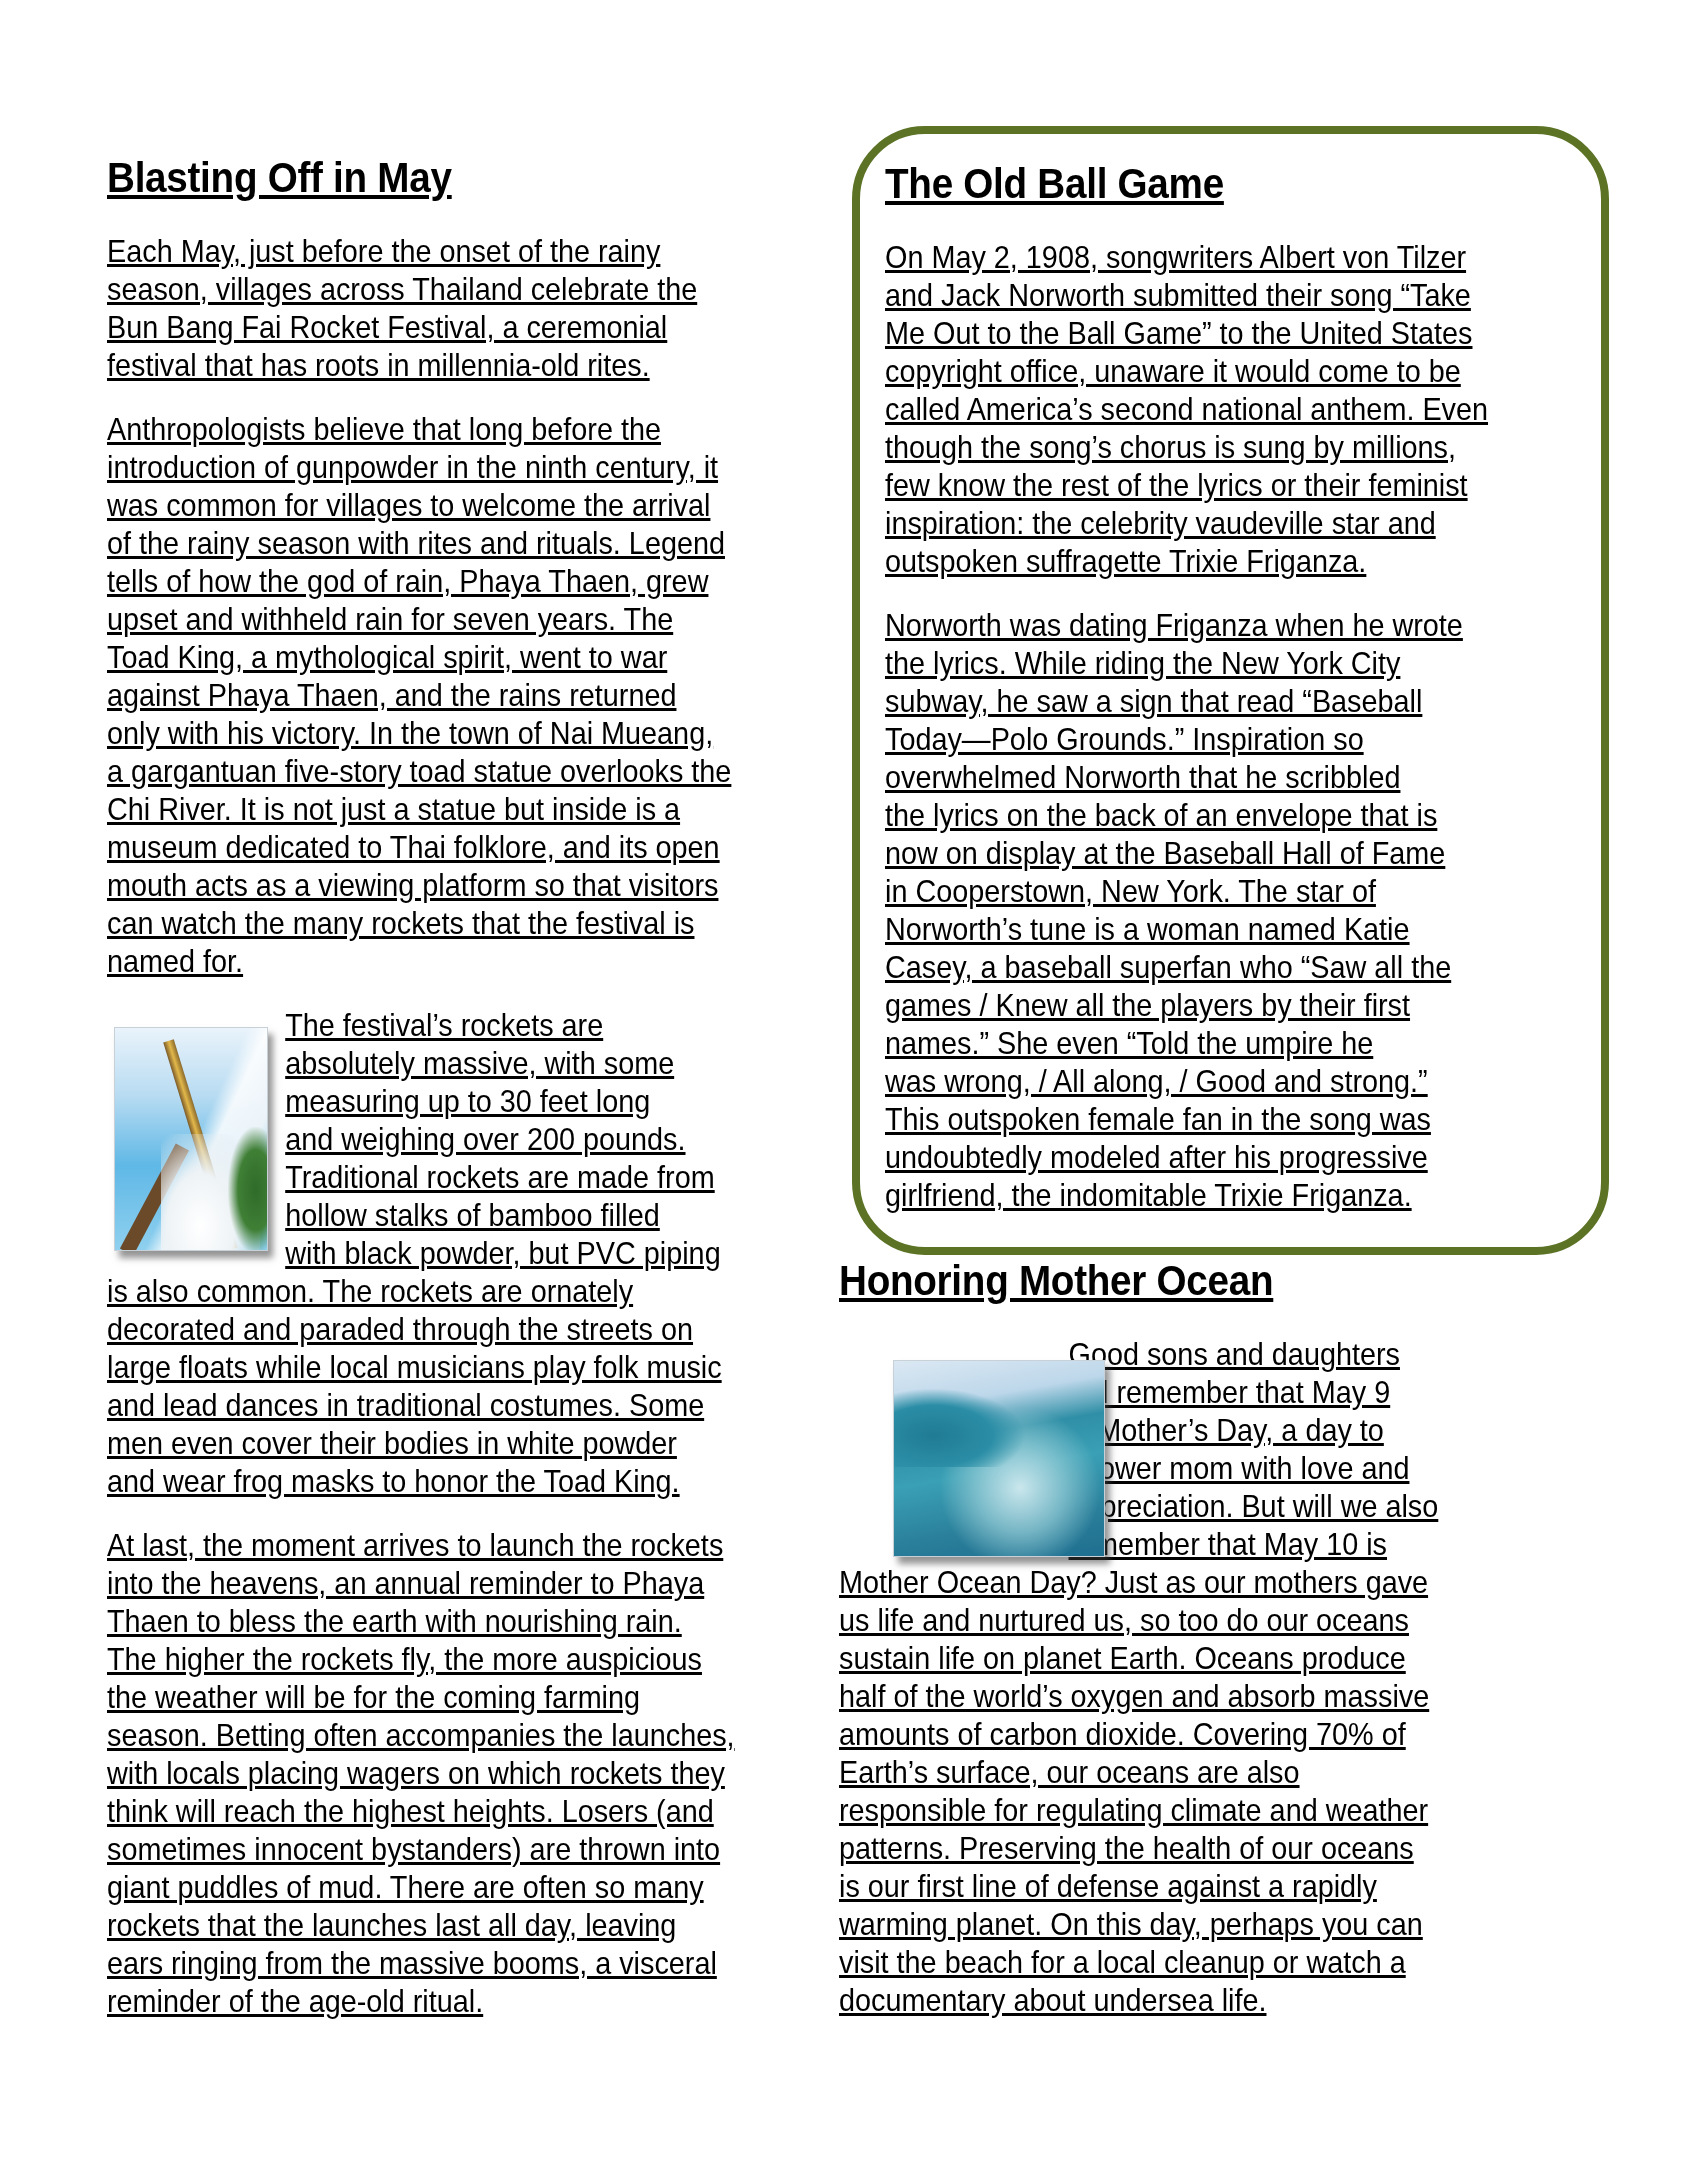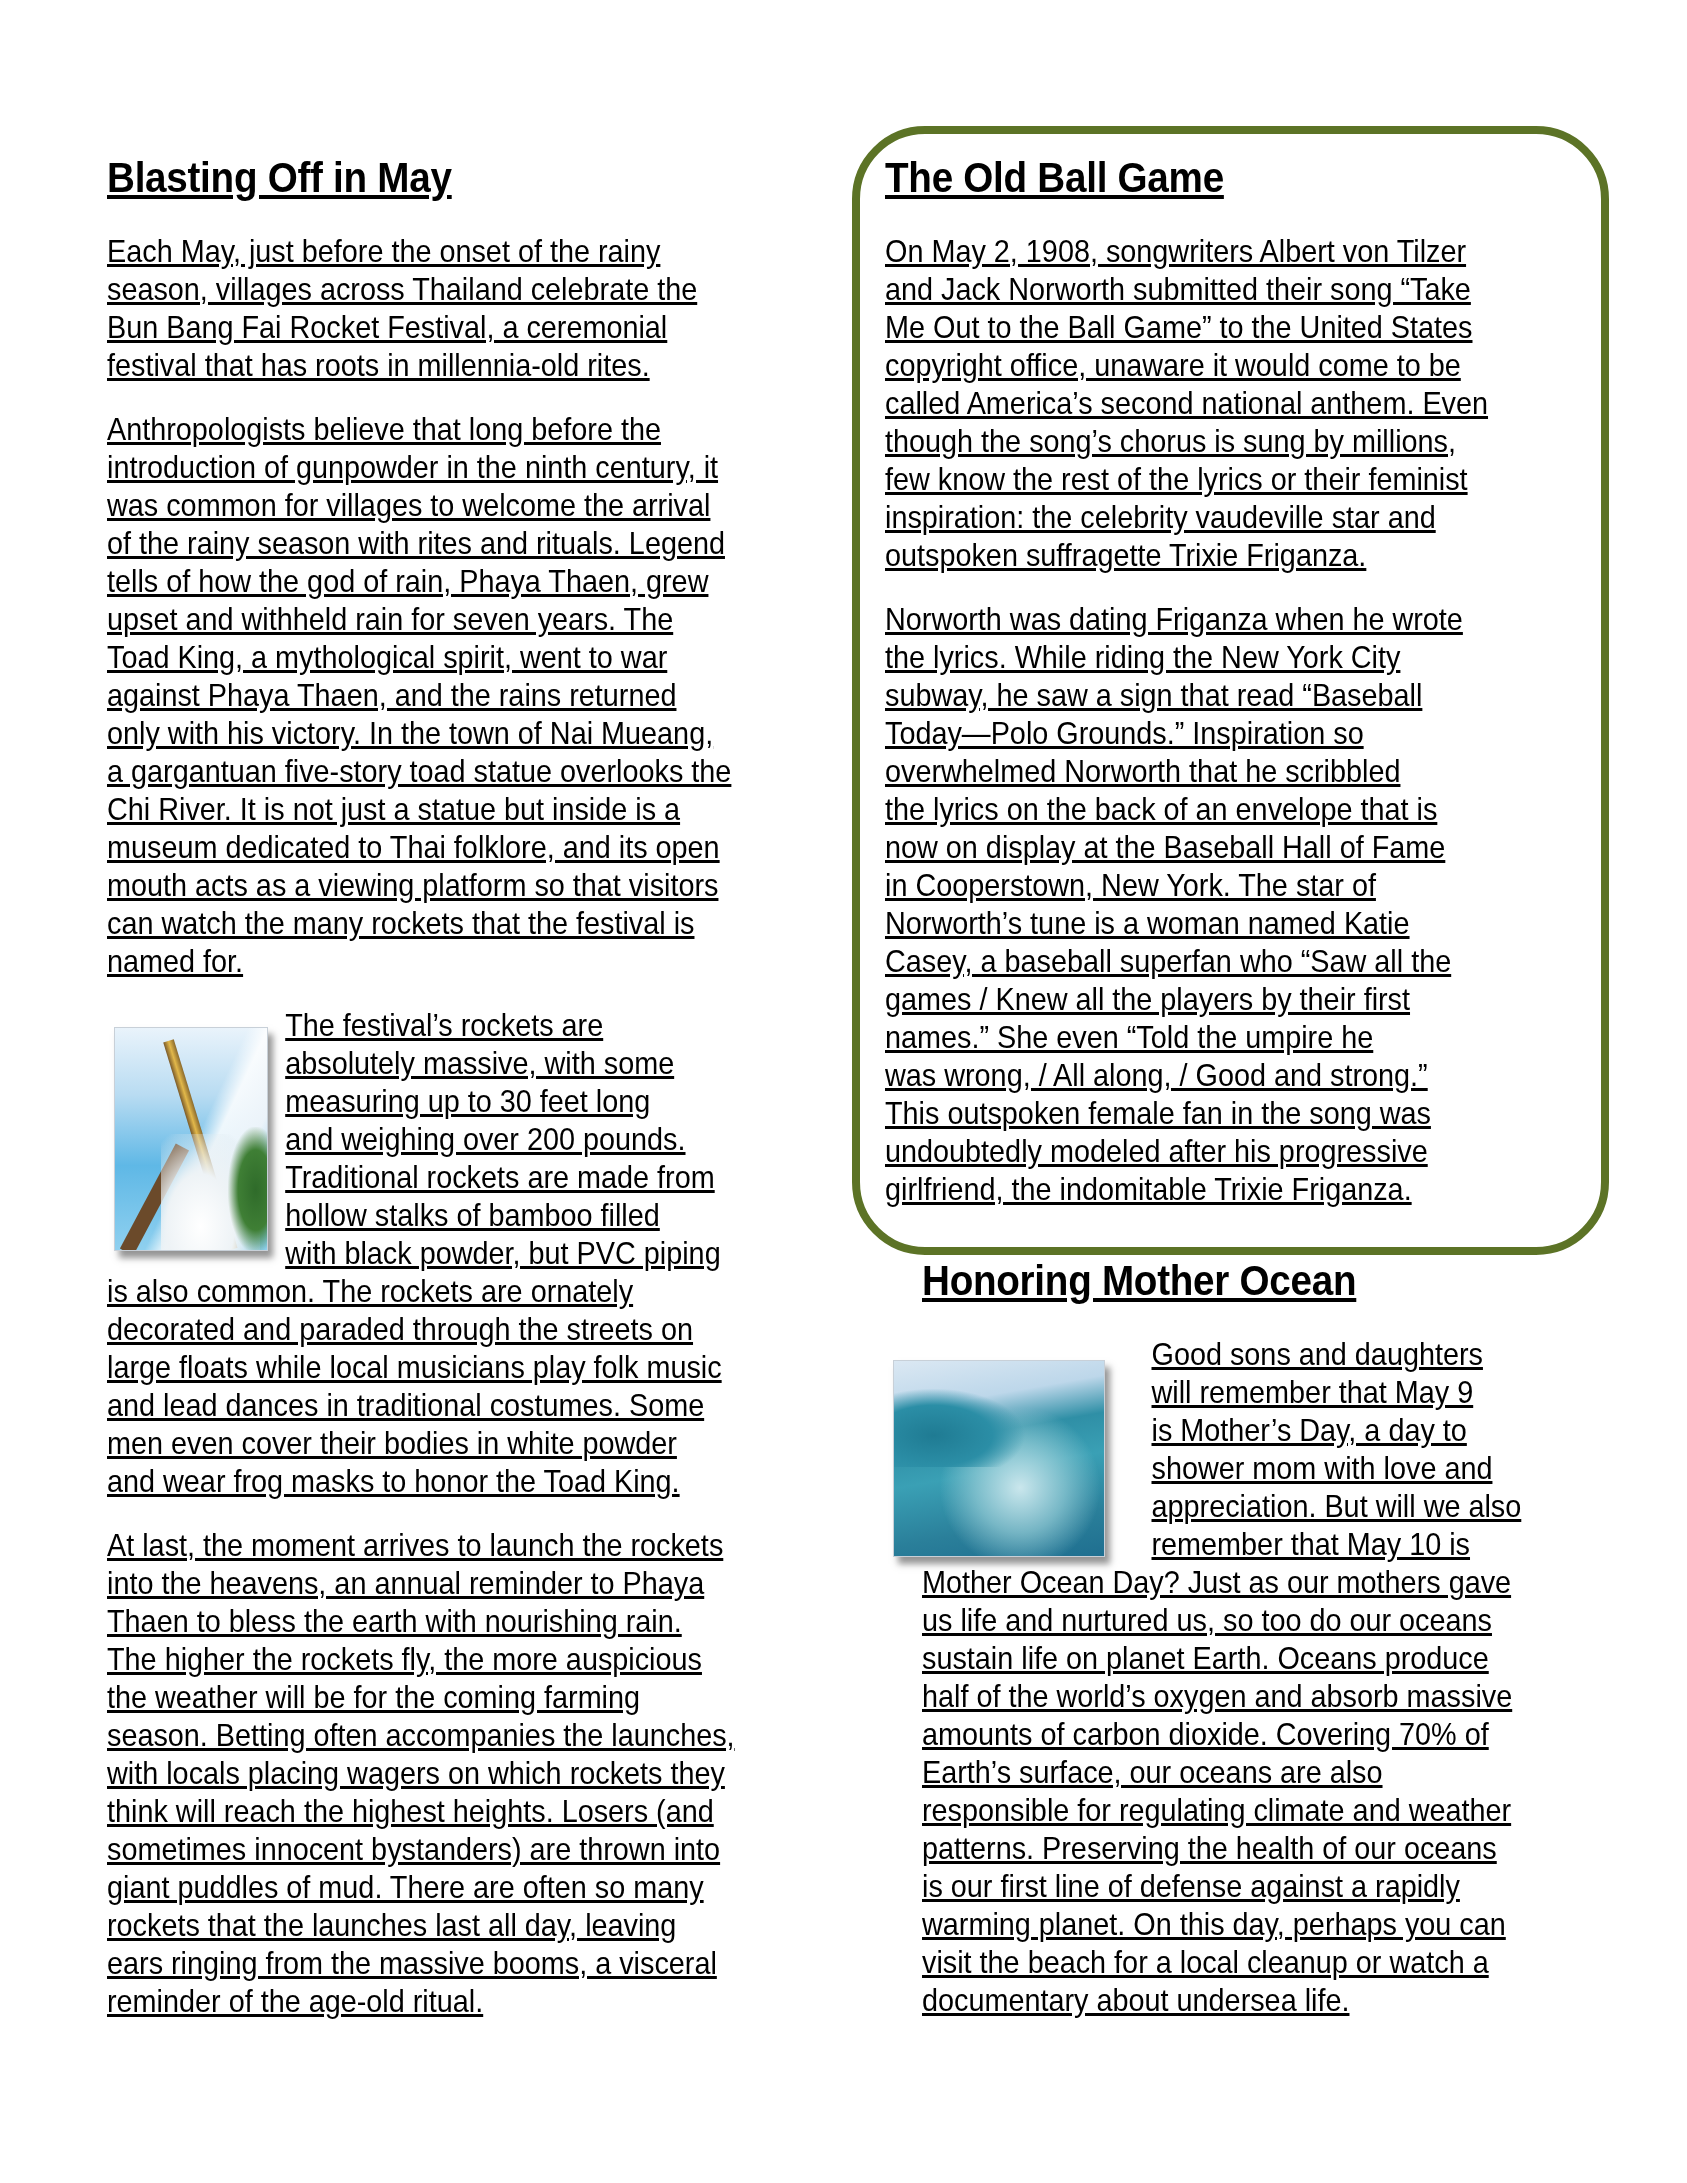"The Old Ball Game" .right-top { top: 153px -> 159px }
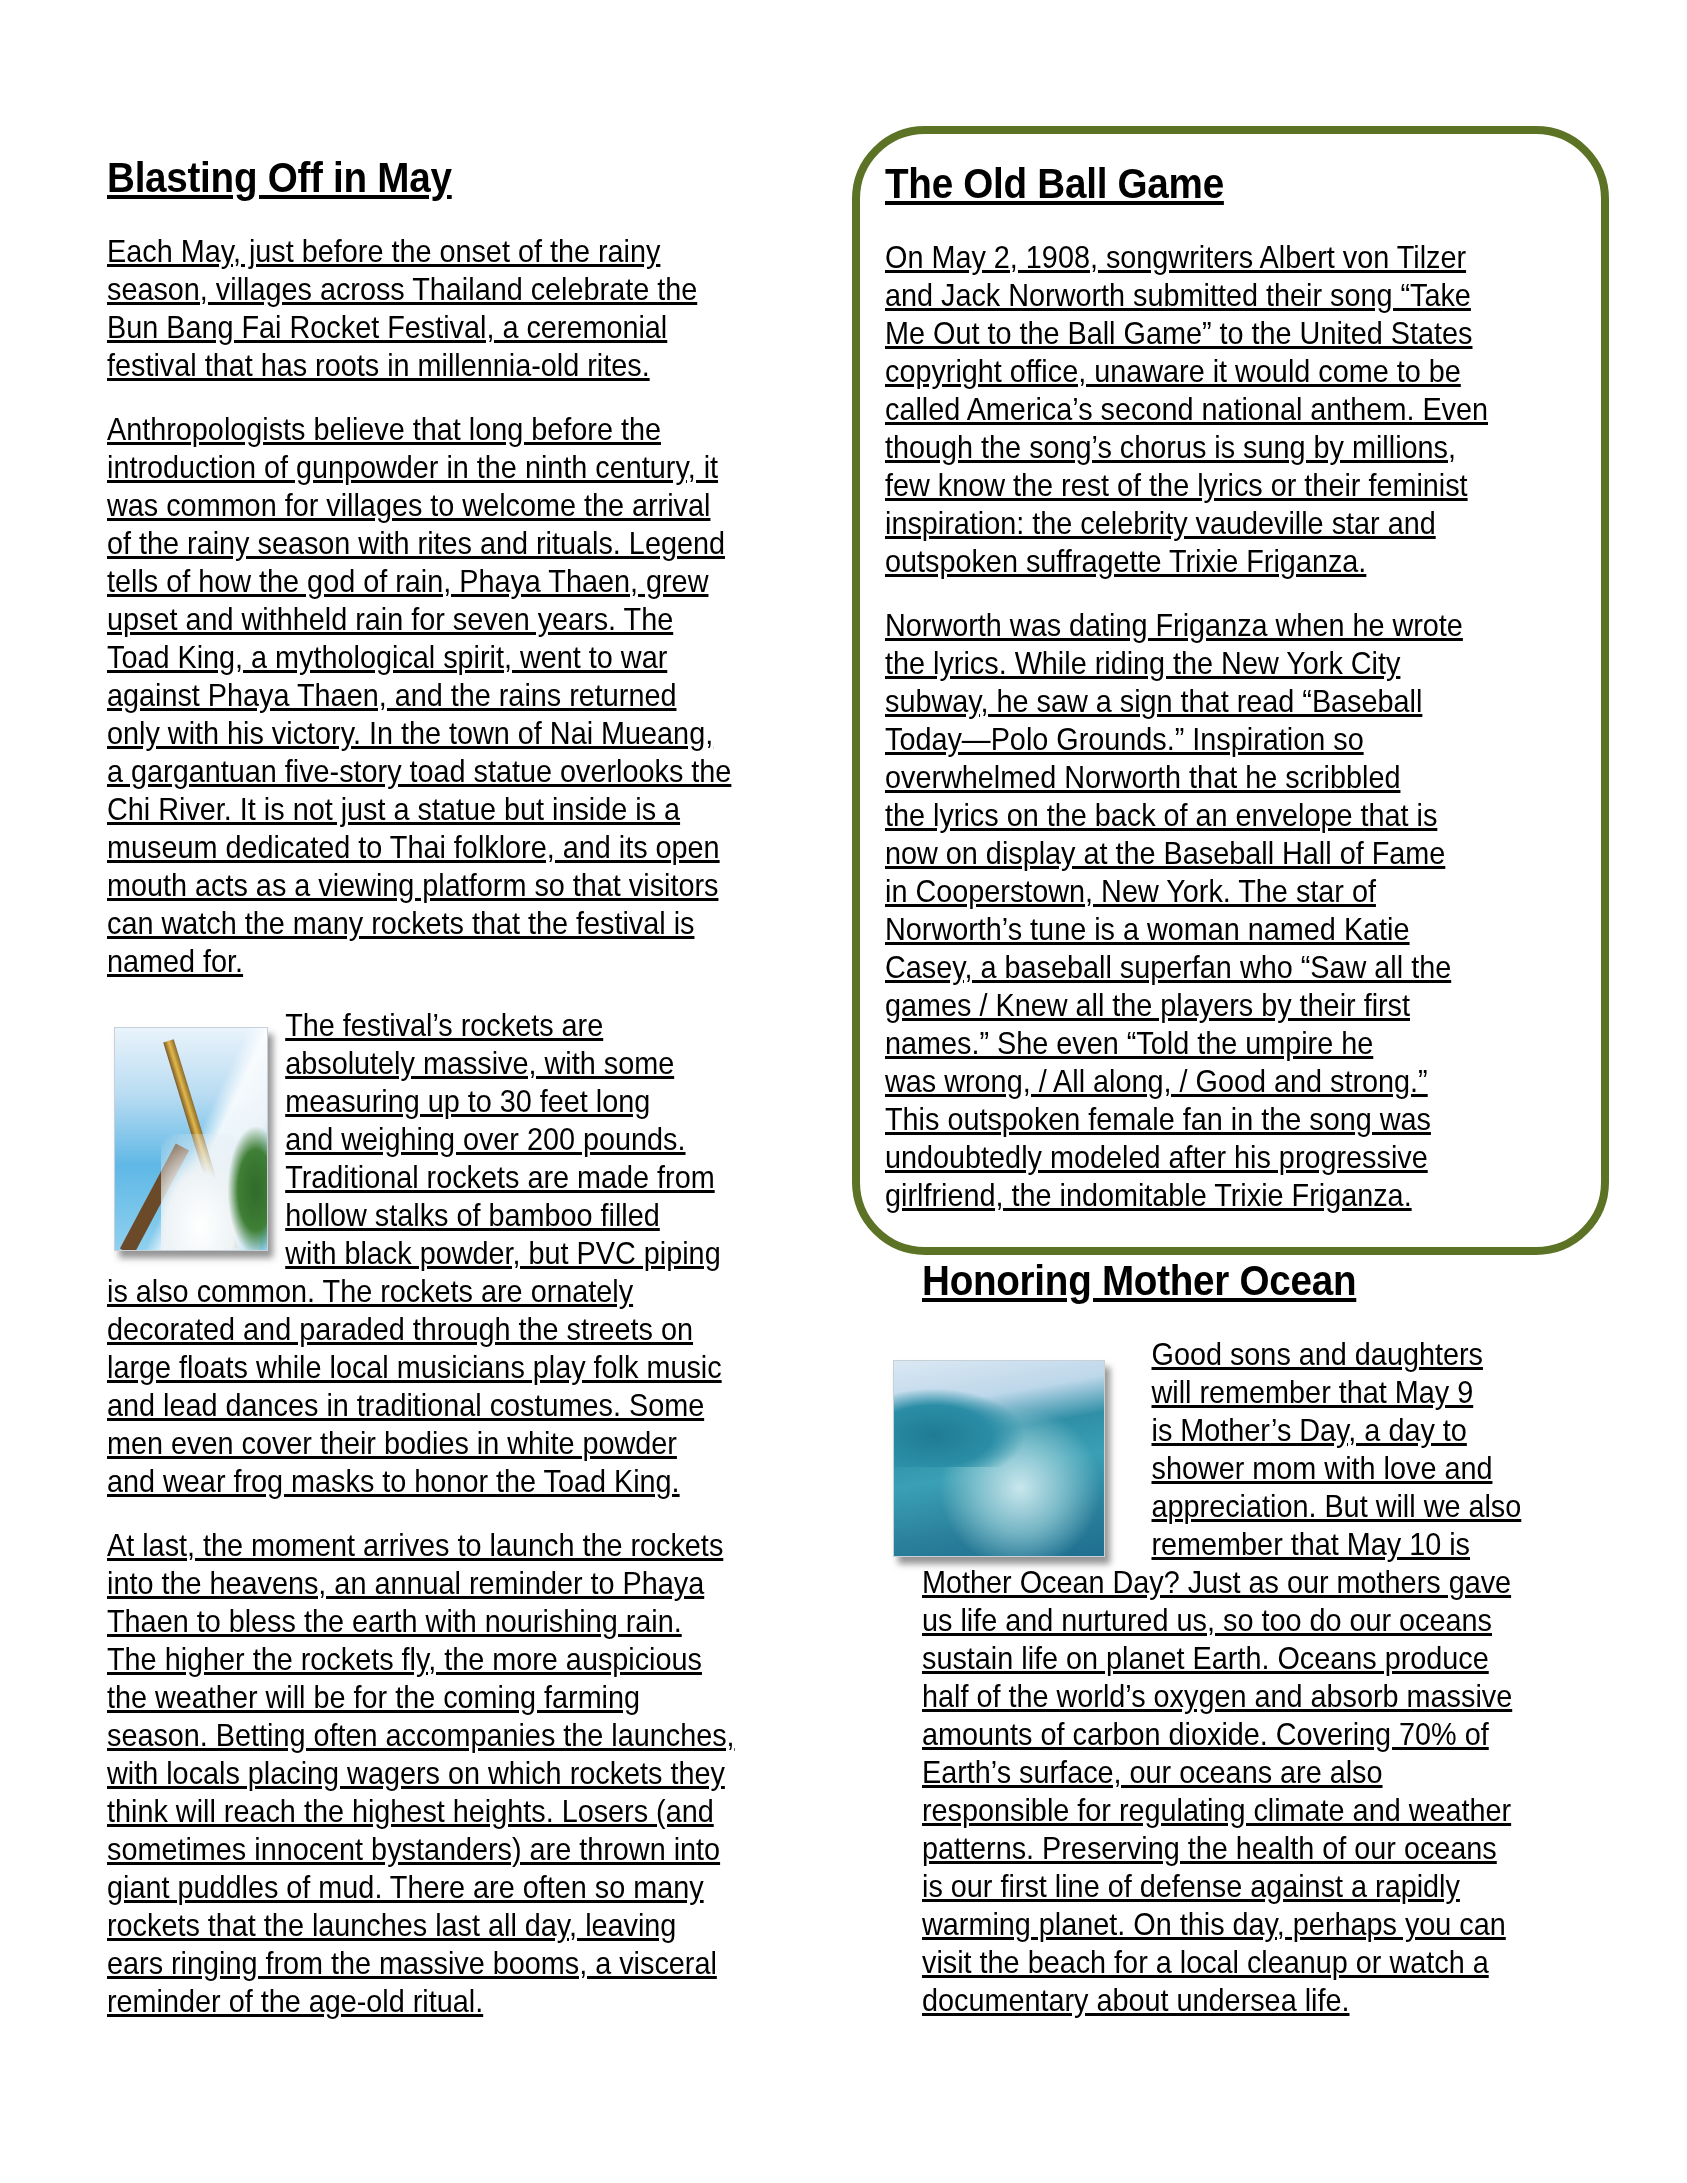"Honoring Mother Ocean" .right-bottom { left: 922px -> 839px }
